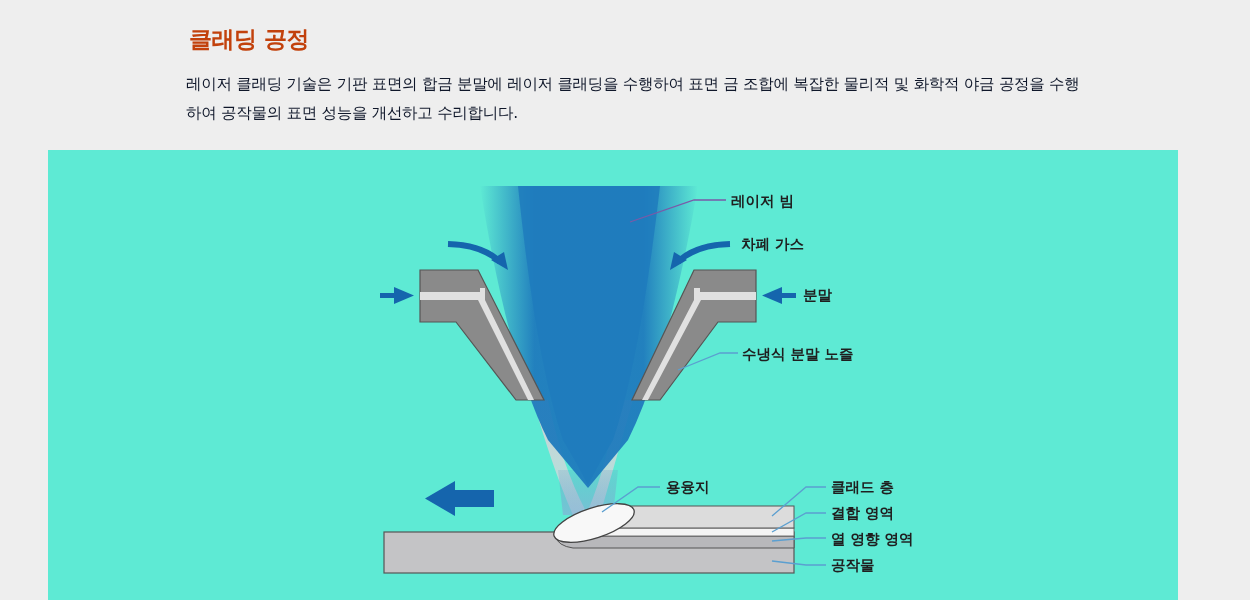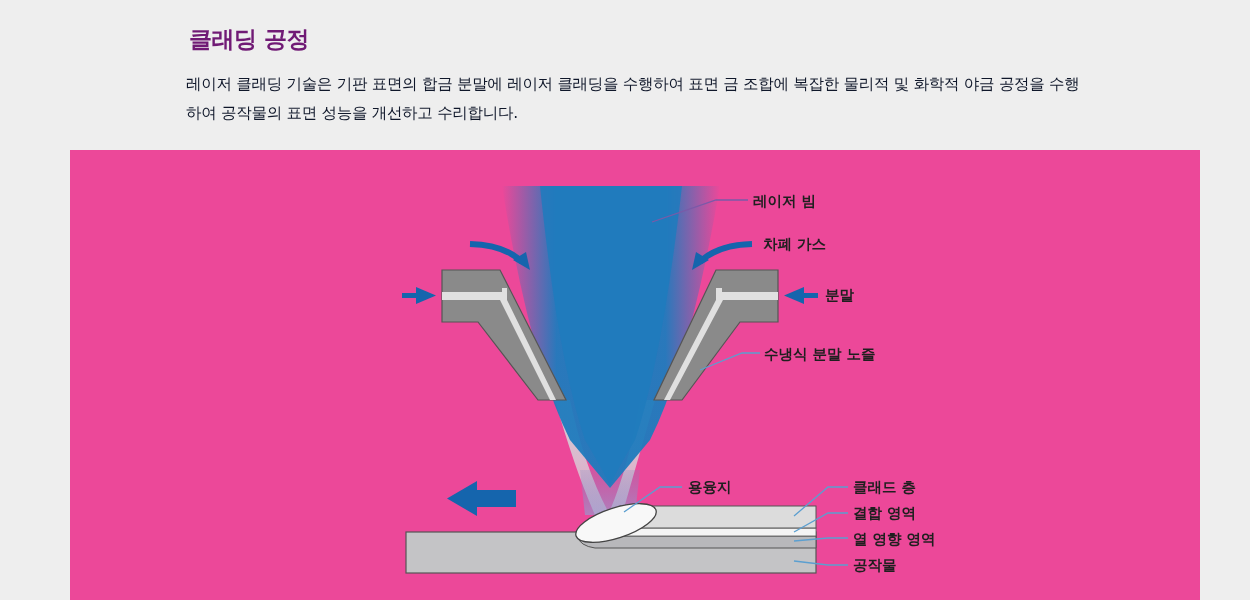"클래딩 공정" .title { color: #701a75 -> #c2410c }
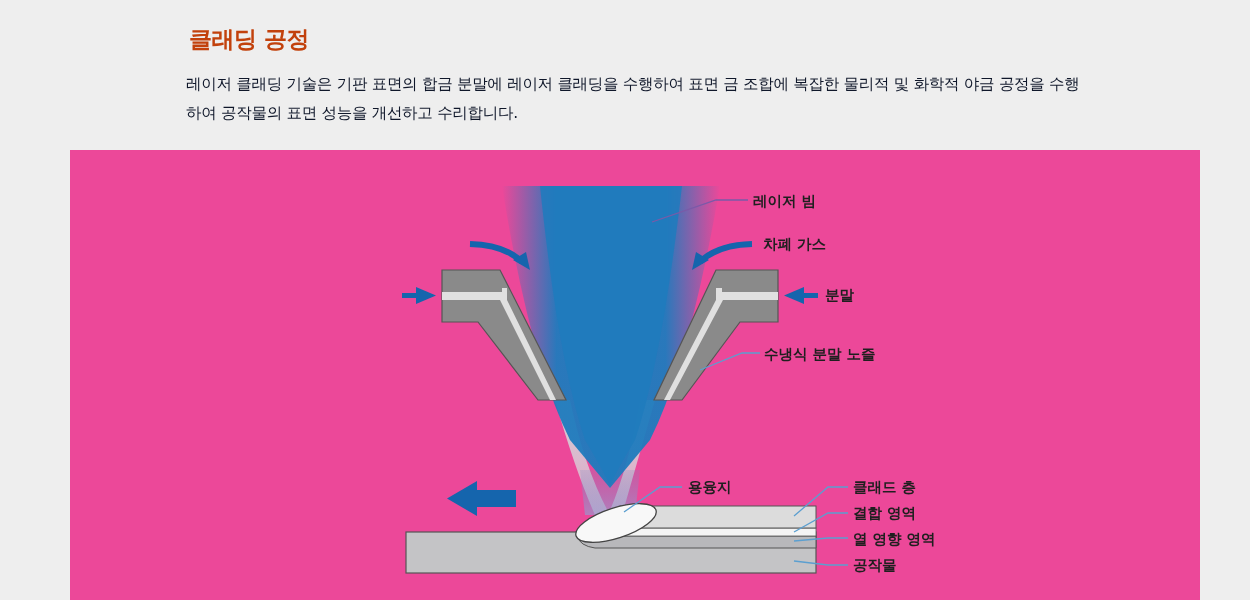"레이저 빔" .figure { background: #ec4899 -> #5eead4; left: 70px -> 48px }
